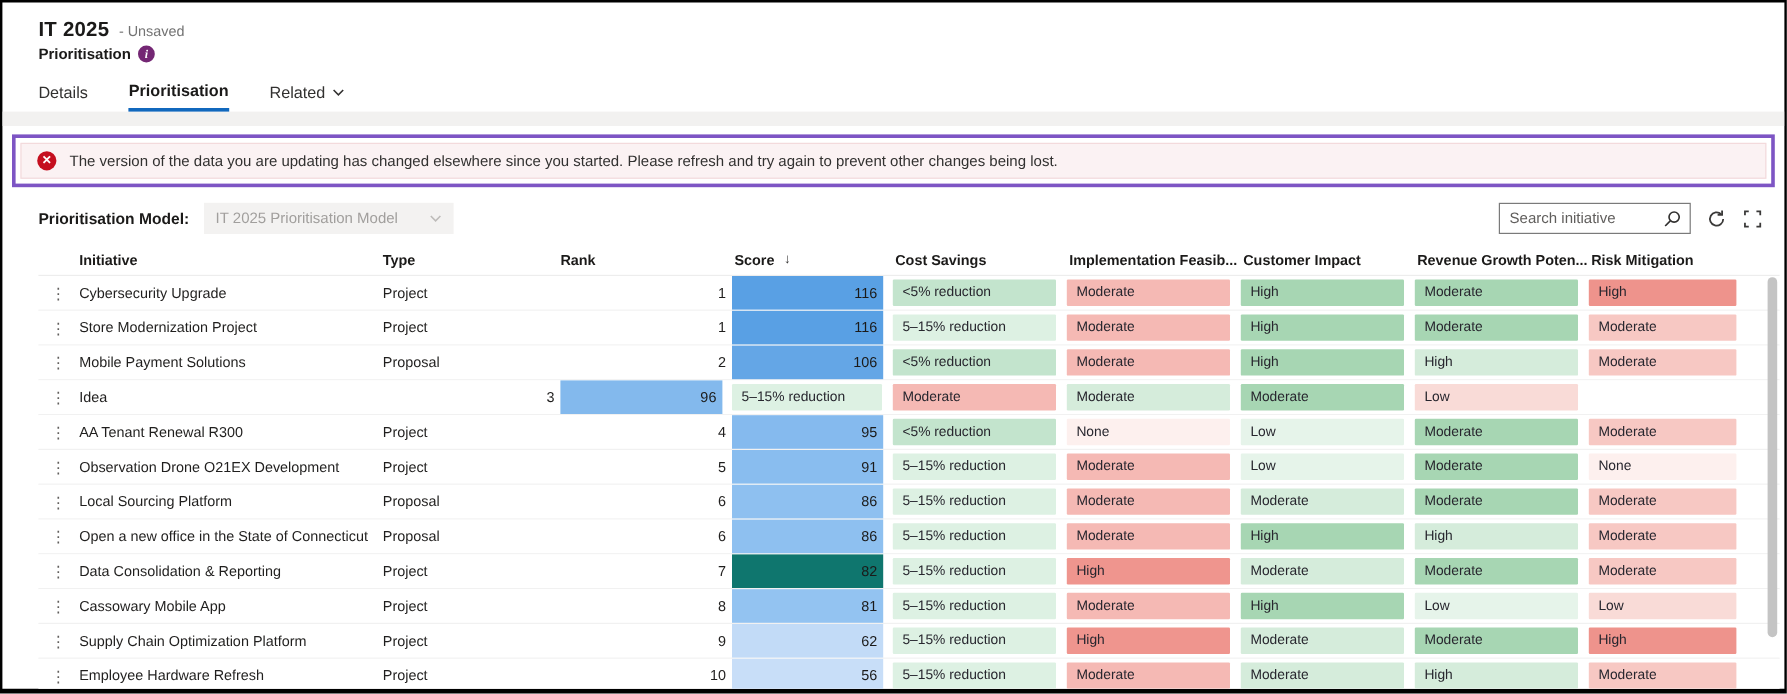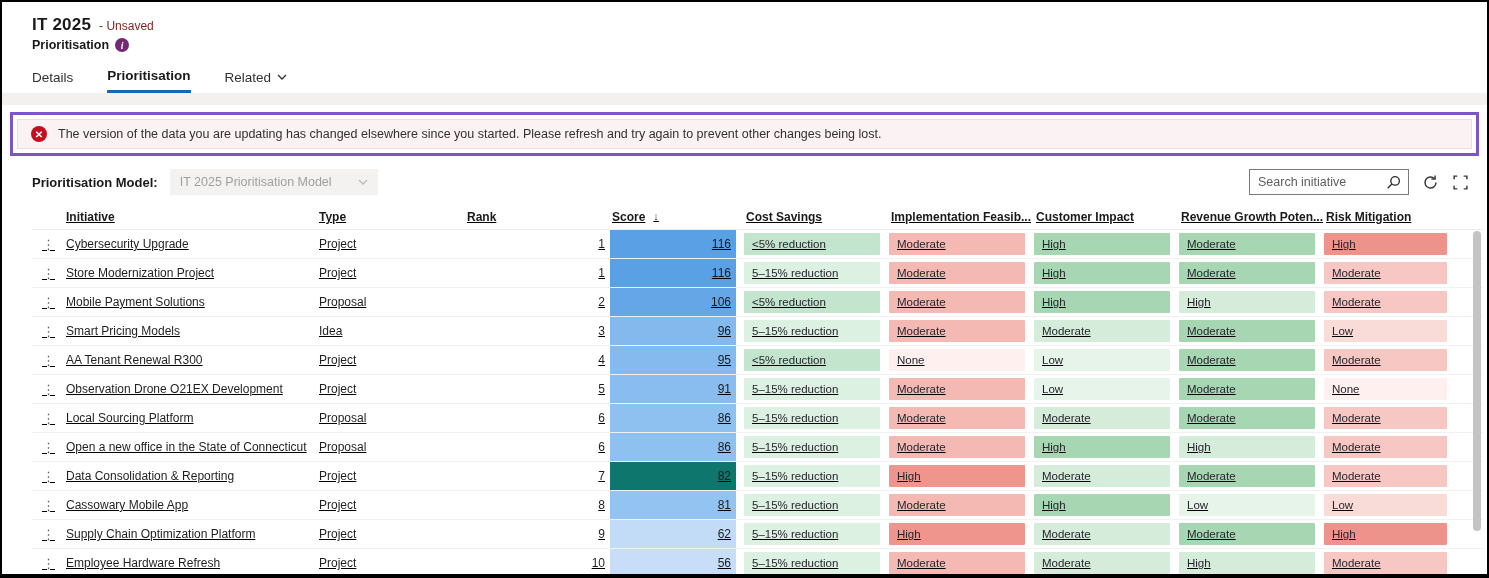"- Unsaved" .title-suffix { color: #7f1d1d -> #737373 }
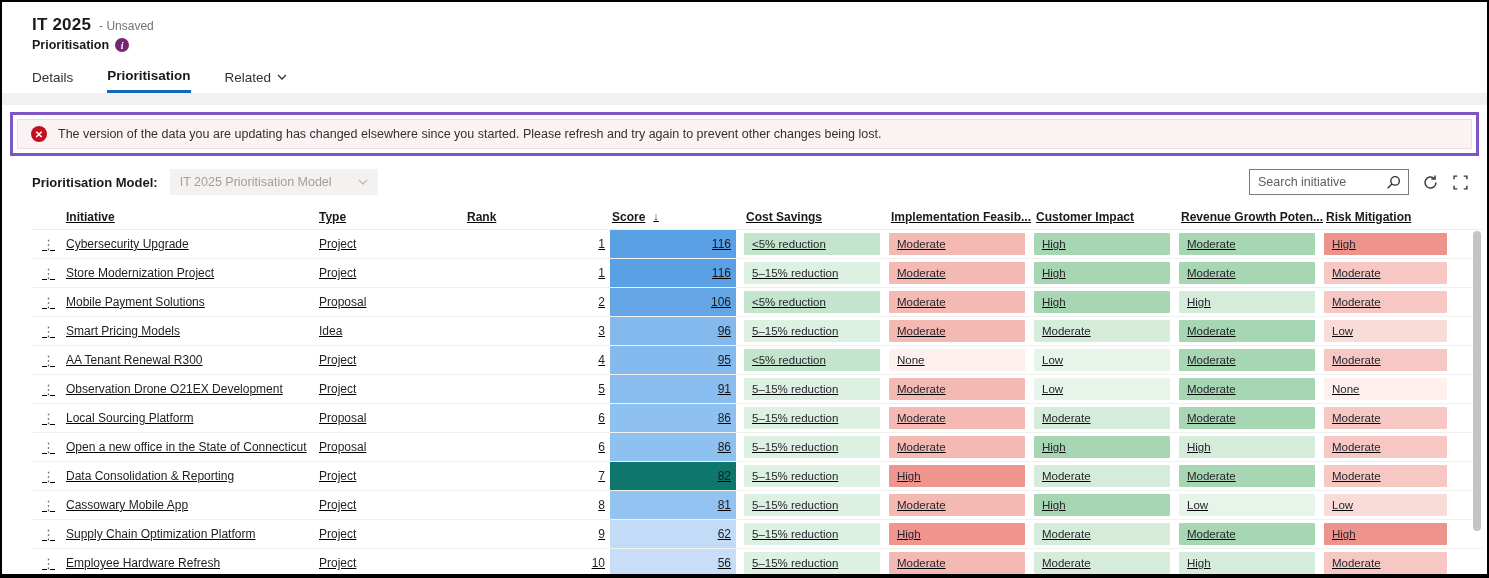"Initiative" .table-area { text-decoration: underline -> none }
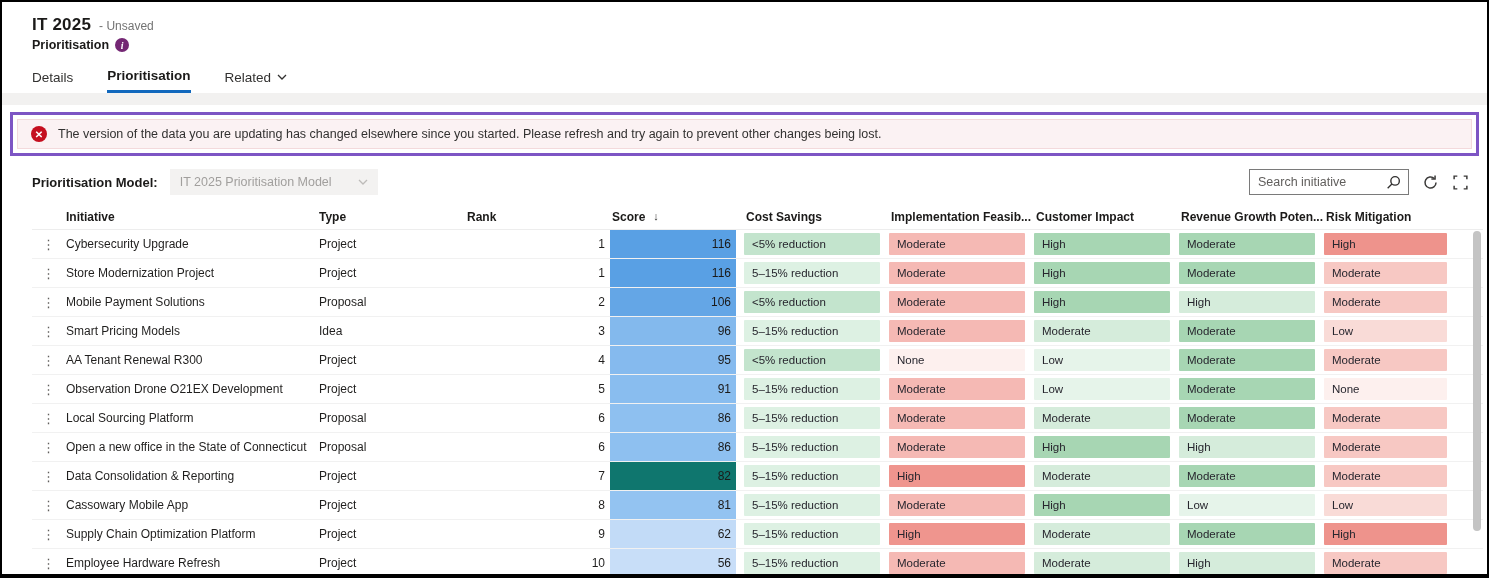"Smart Pricing Models" div.cell-text { html: <div>Smart Pricing Models</div> -> none }
